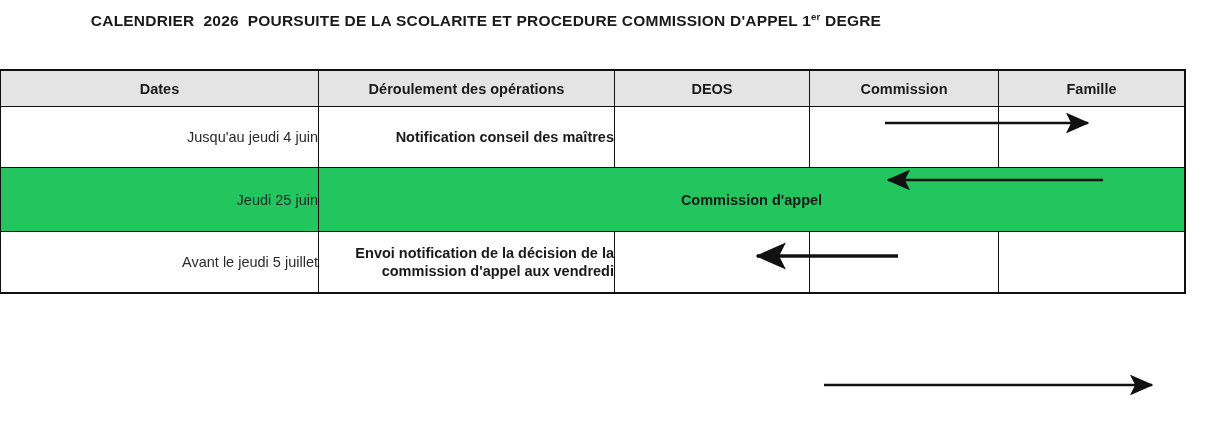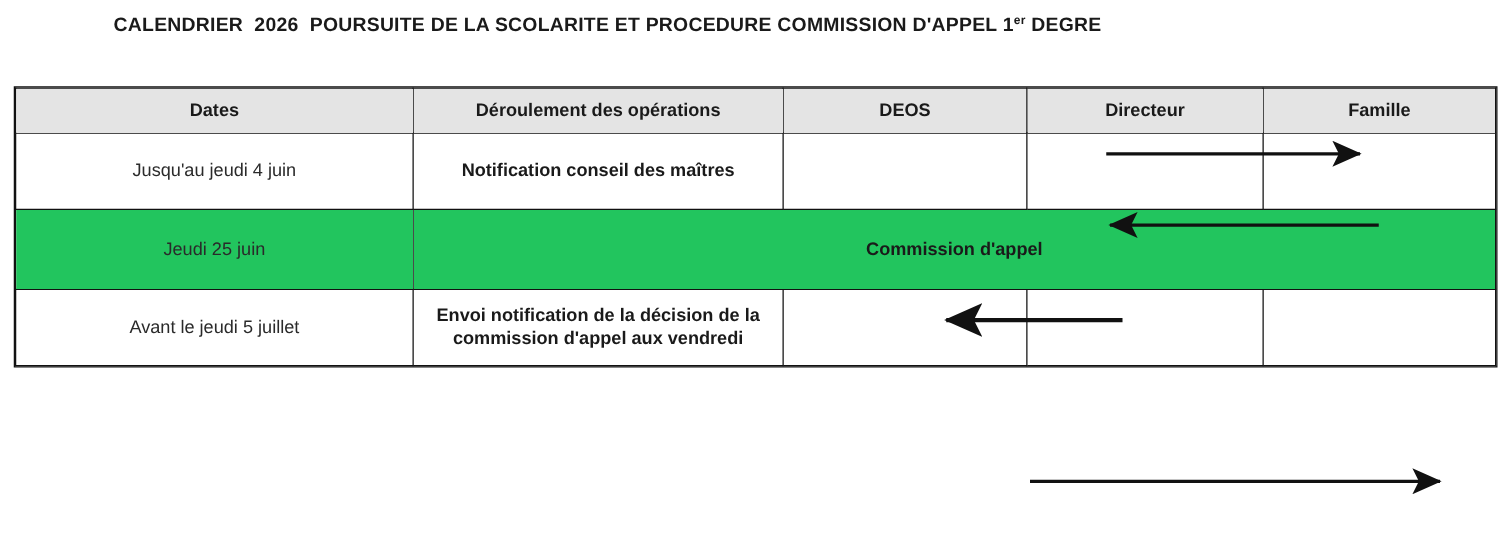"Dates" #calendar-table { left: 12px -> 0 }
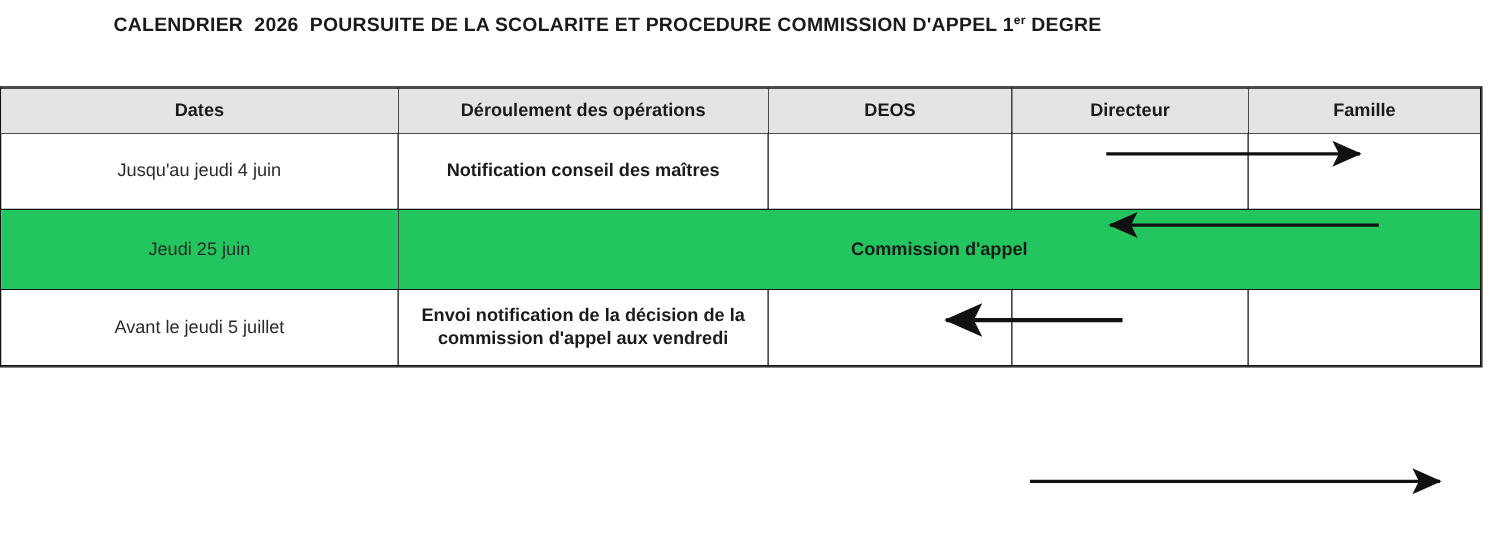"Directeur" th { text: Directeur -> Commission }
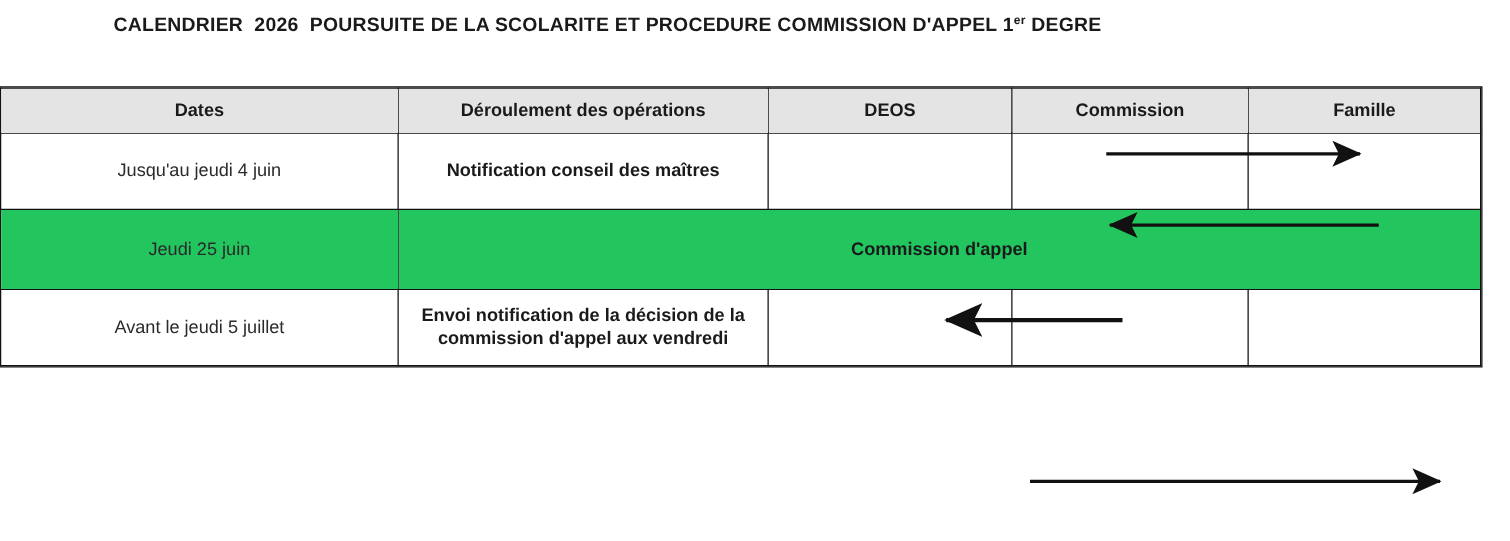"Jusqu'au jeudi 4 juin" td.date-cell { text-align: center -> right }
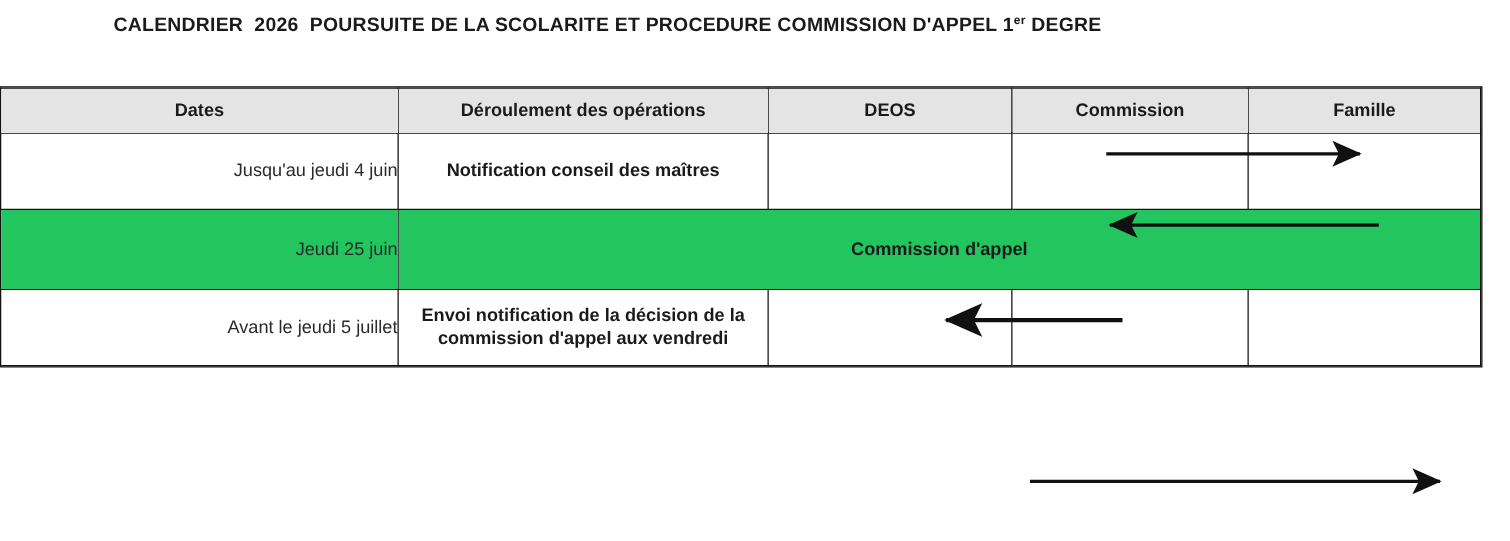"Notification conseil des maîtres" td.op-cell { text-align: center -> right }
